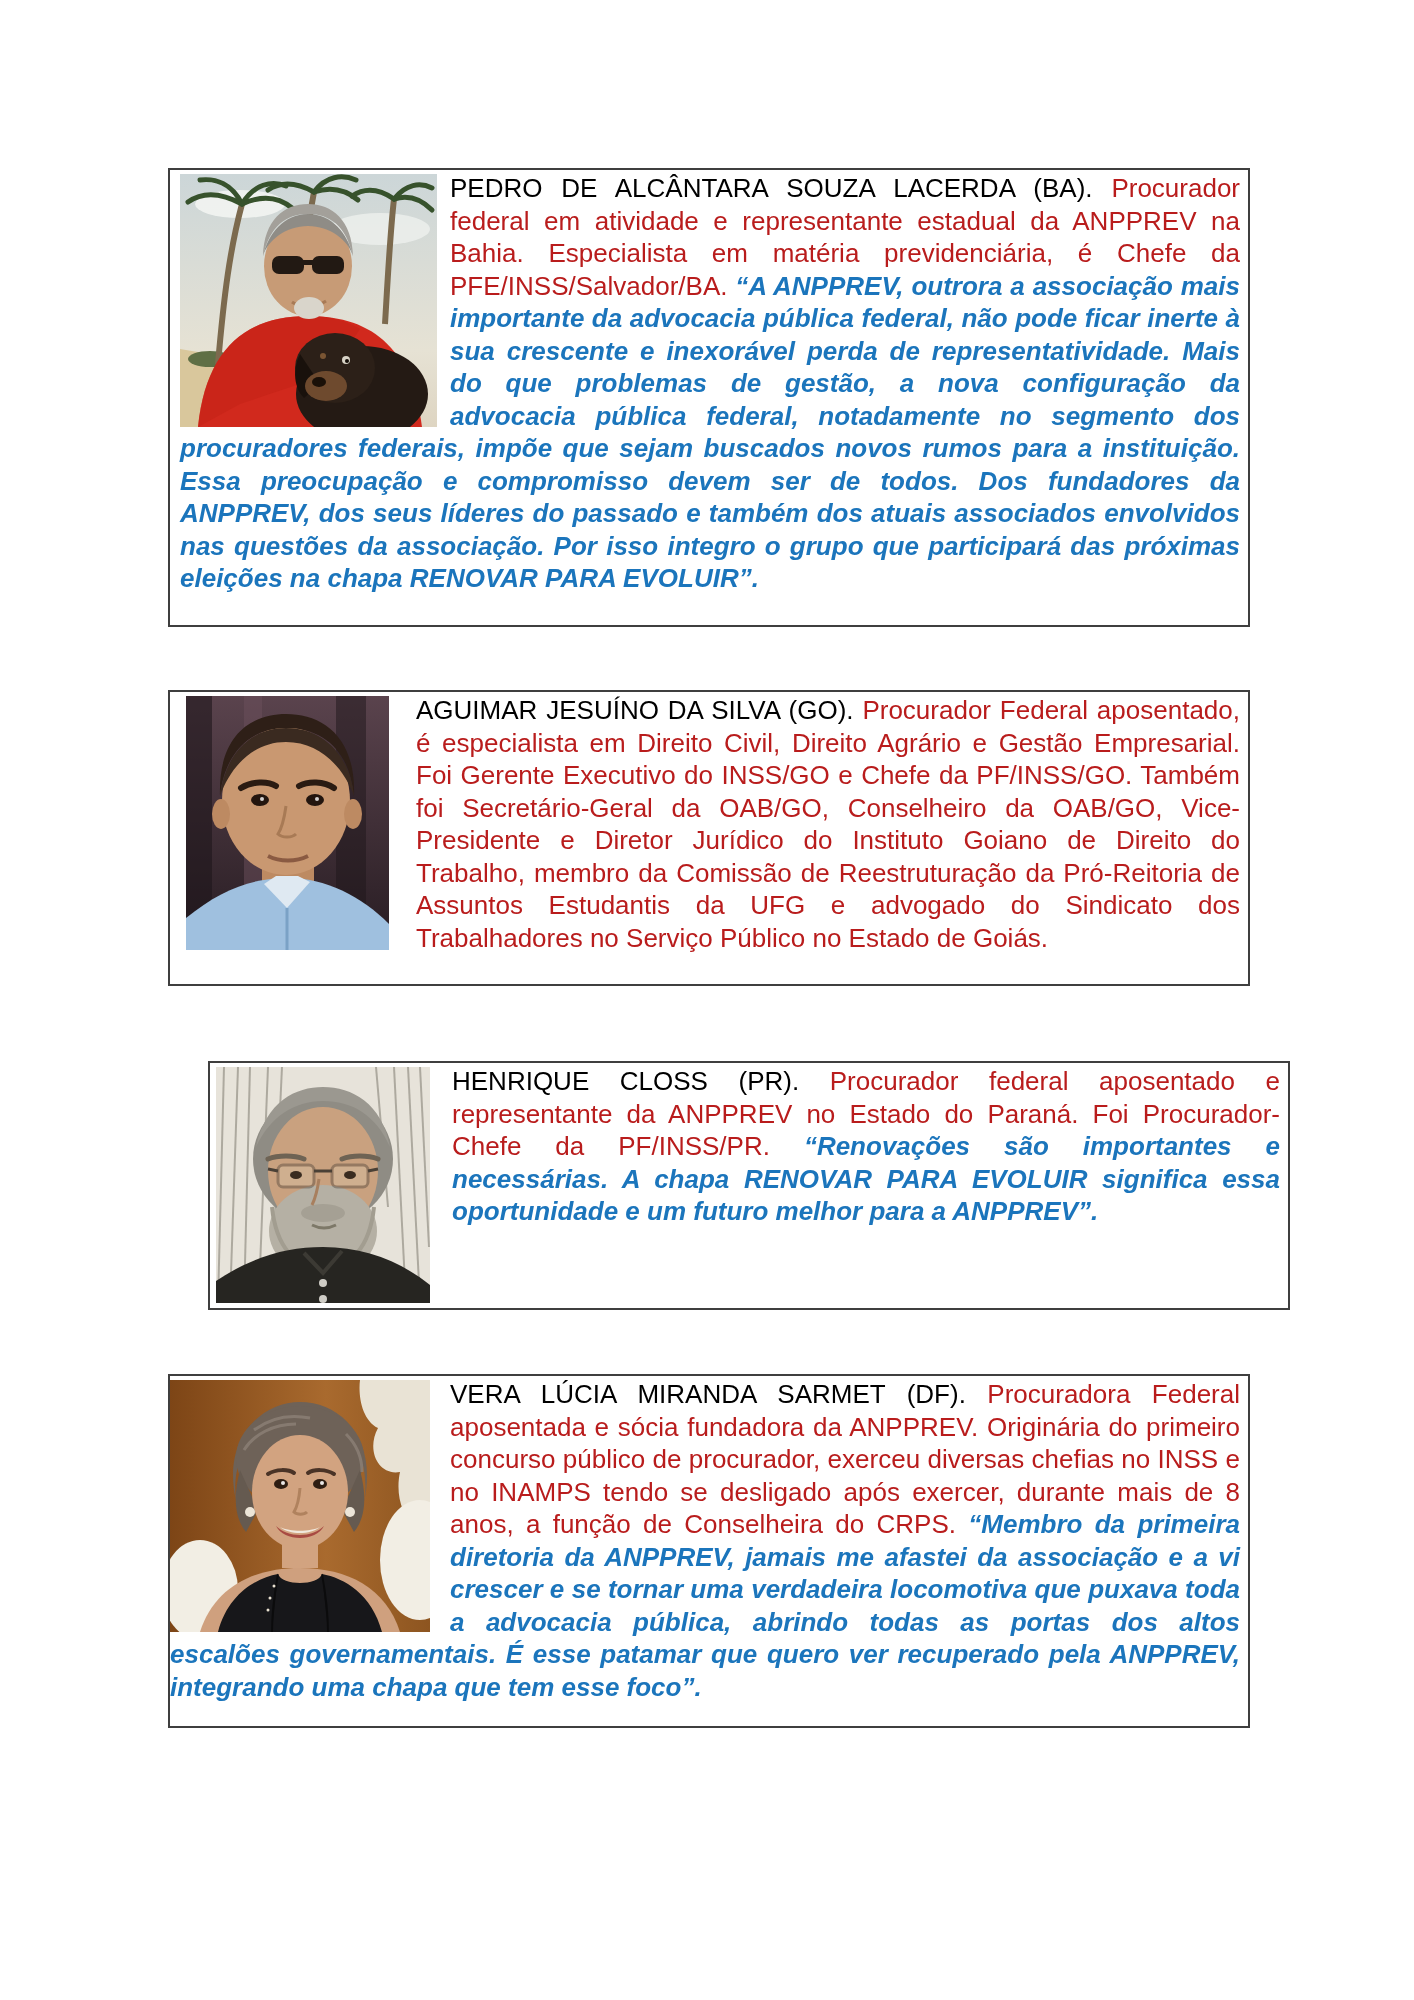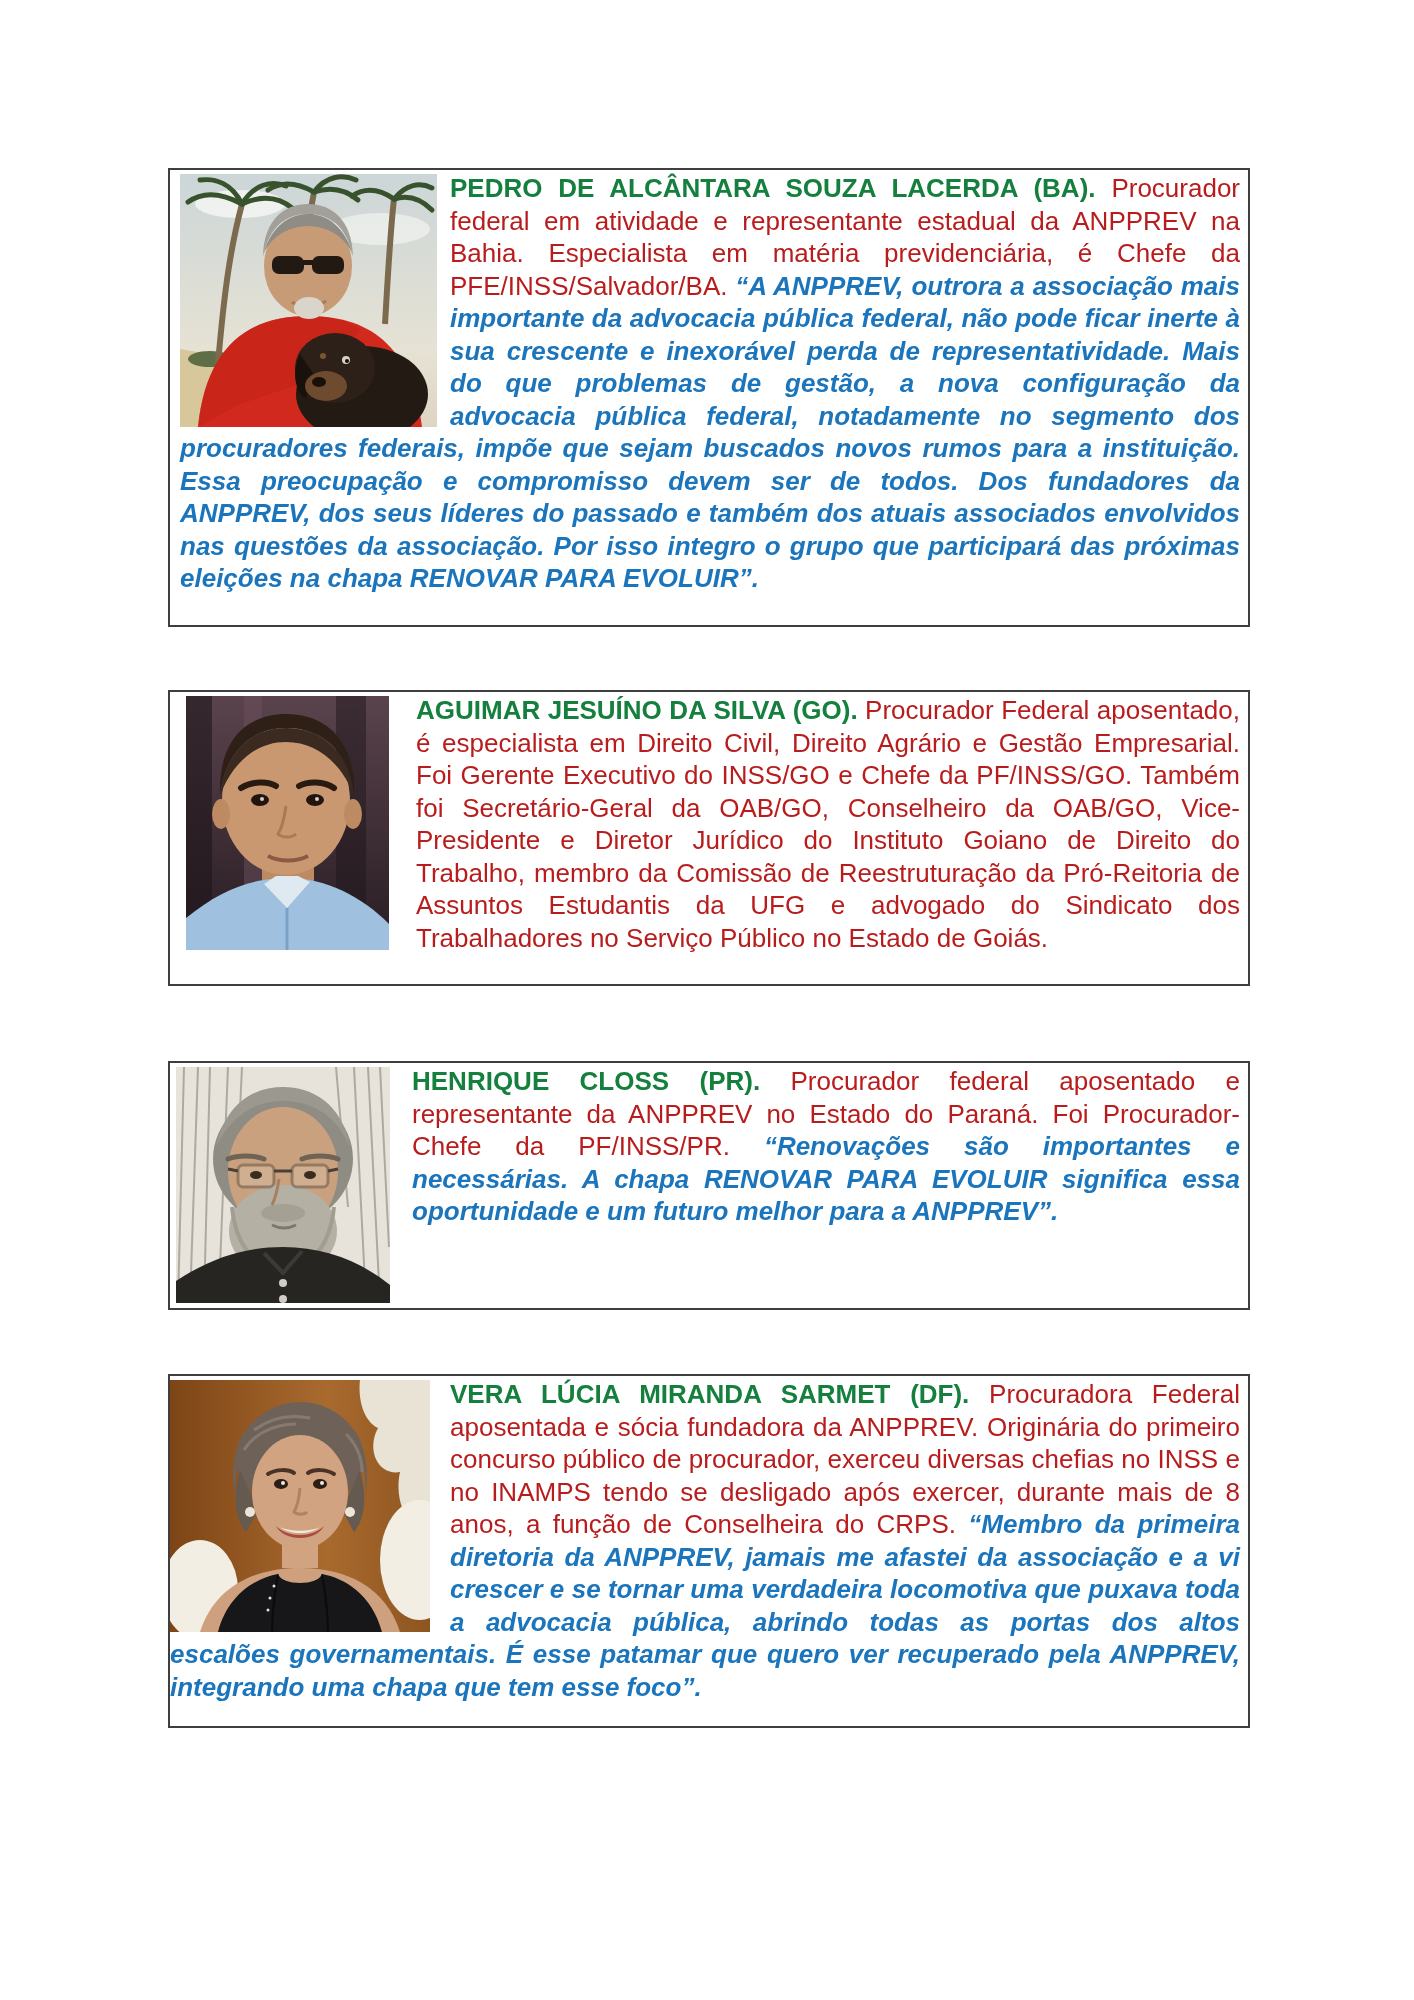"PEDRO DE ALCÂNTARA SOUZA LACERDA" .name { color: #15803d -> #000000; font-weight: bold -> normal }
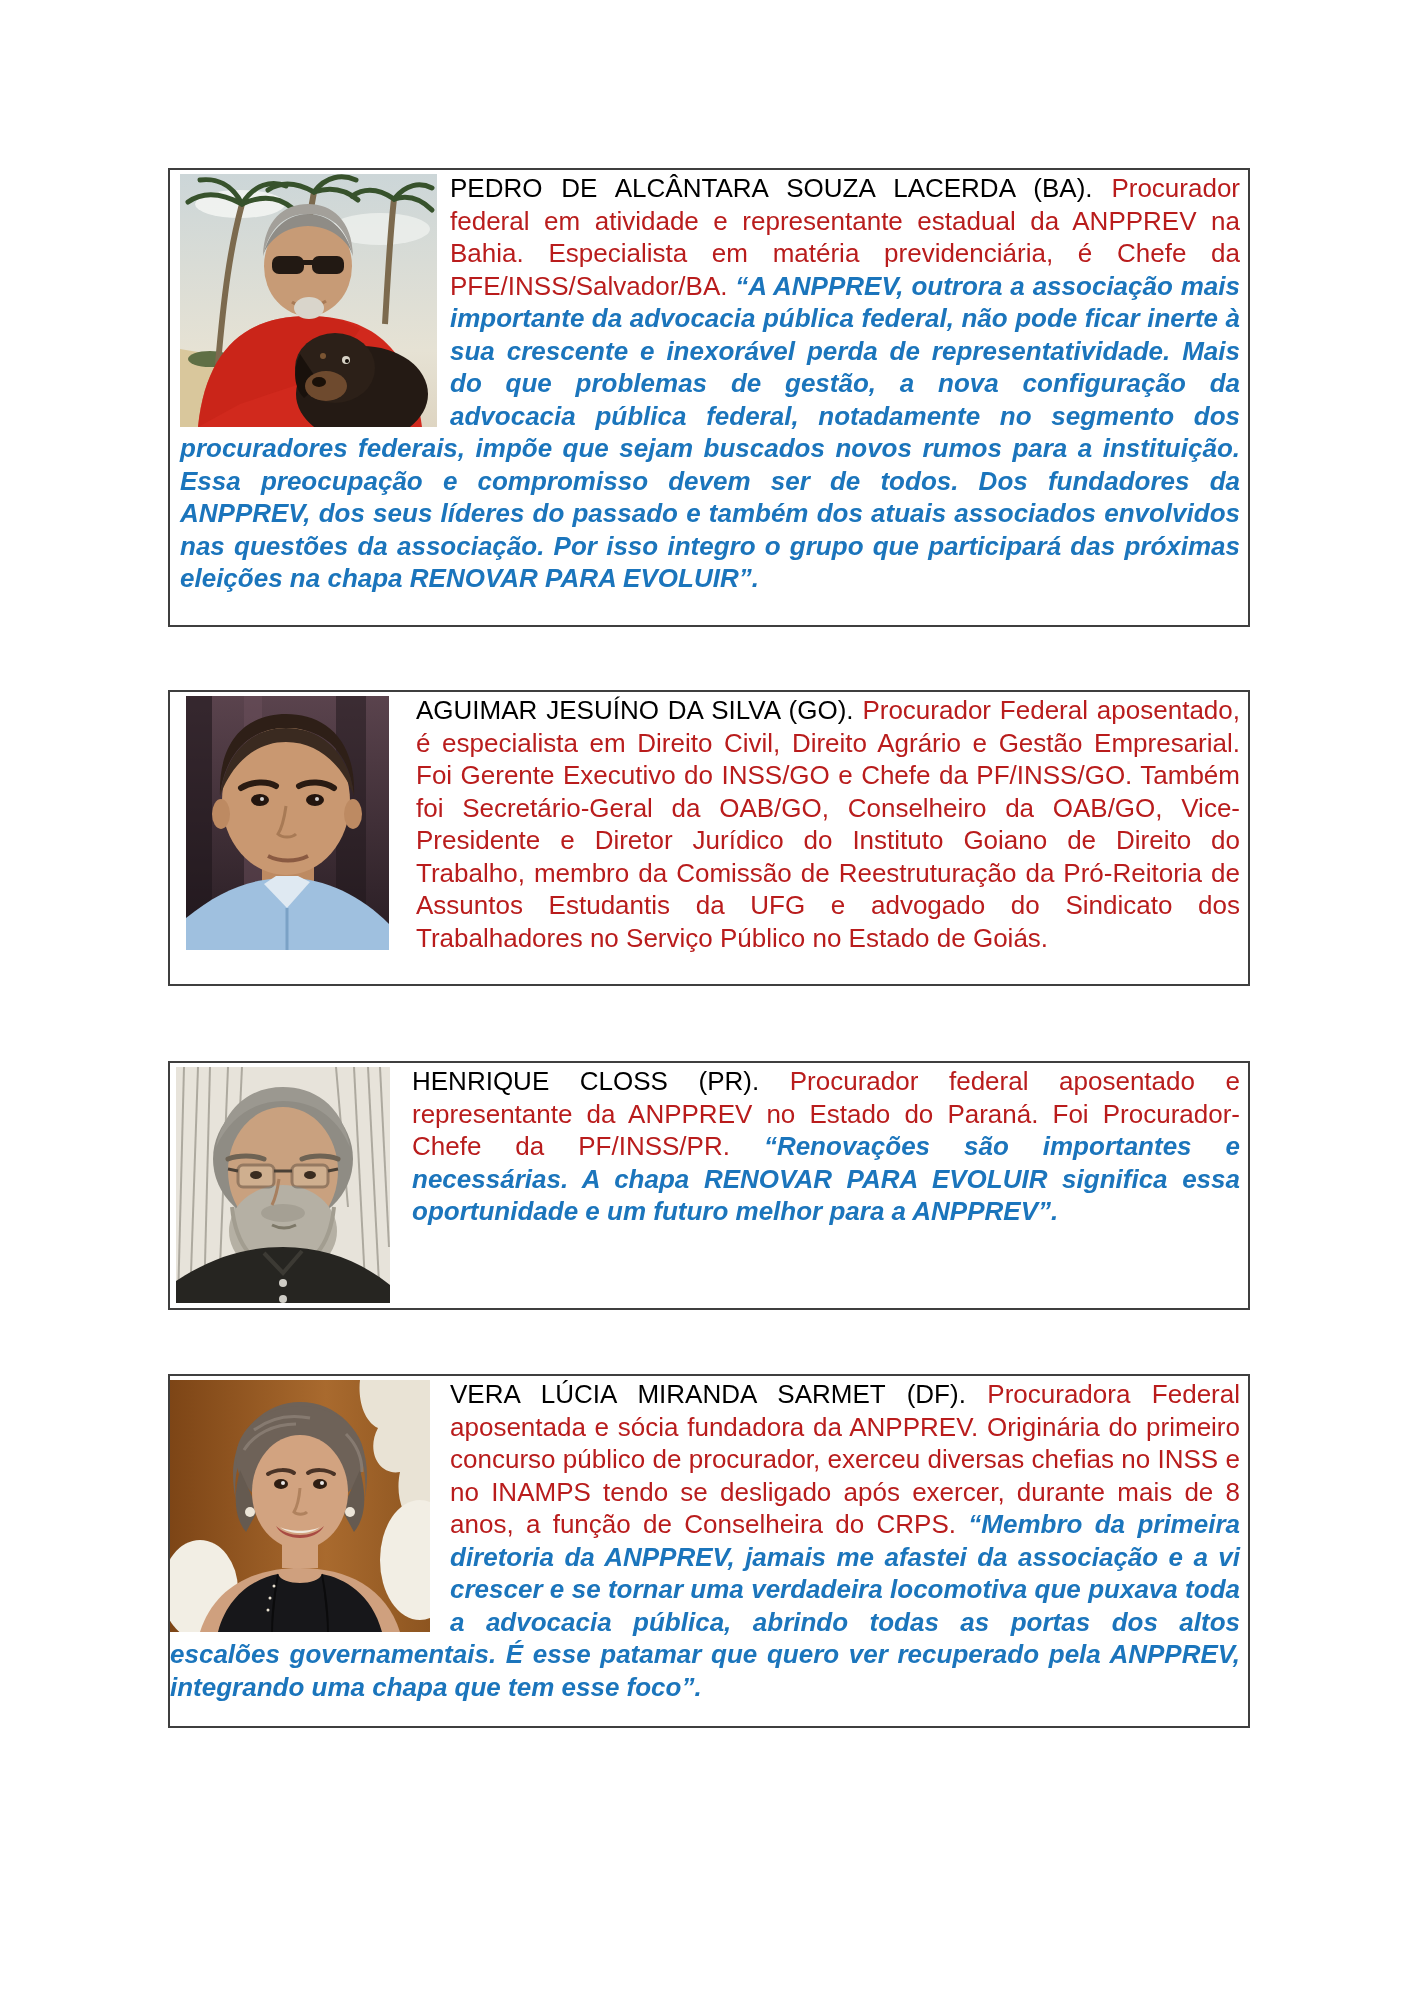"HENRIQUE CLOSS (PR). Procurador federal" #box-henrique { margin-left: none -> 40px }
